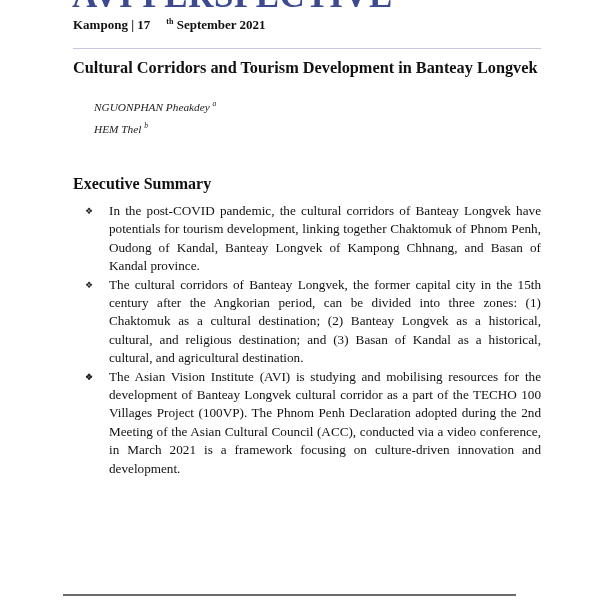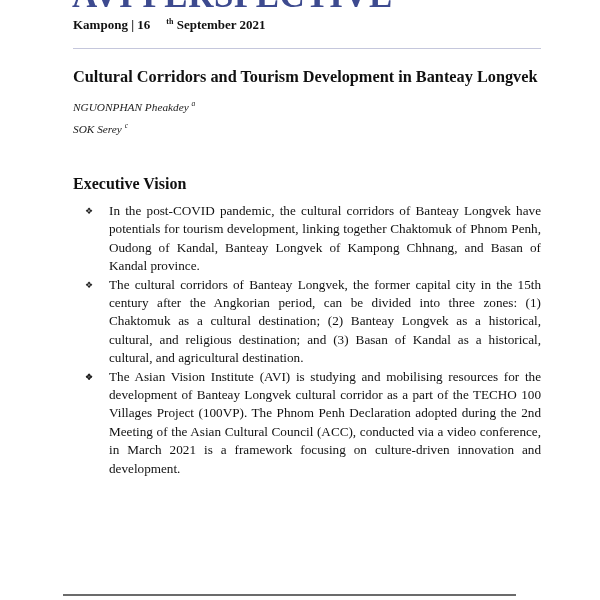"16" span { text: 16 -> 17 }
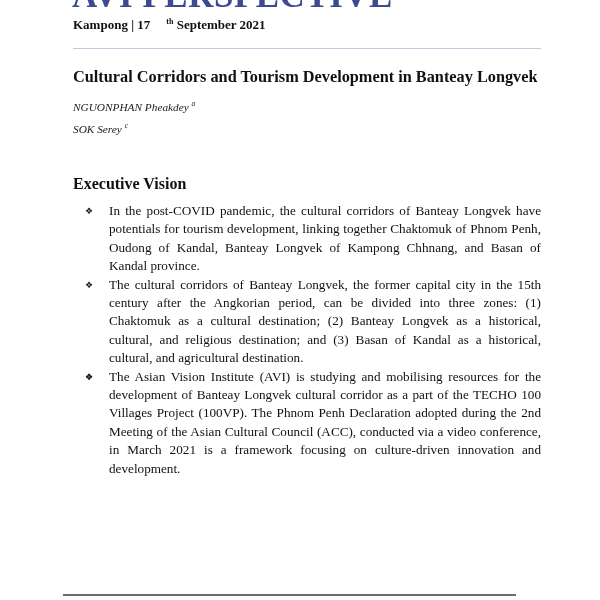"Cultural Corridors and Tourism" .article-title { top: 67px -> 58px }
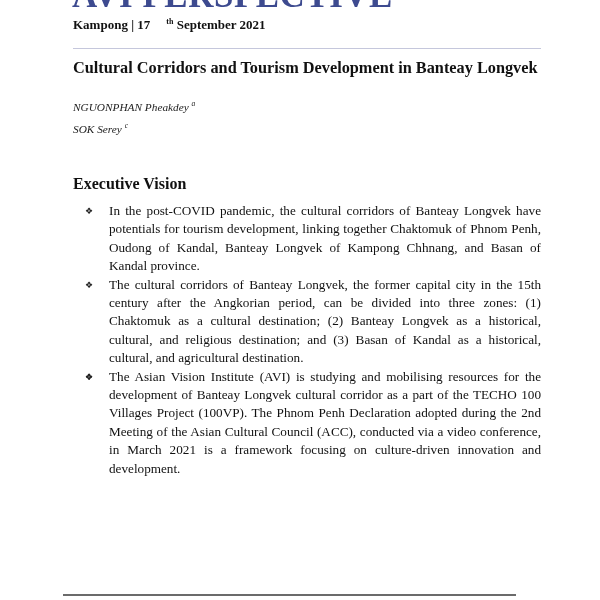"NGUONPHAN Pheakdey a" .author { margin-left: none -> 21px }
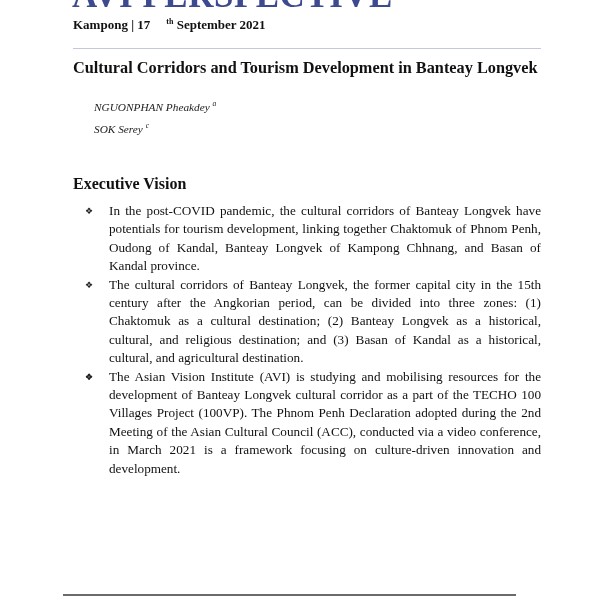"HEM Thel b" div.author { html: none -> <div> <span>HEM Thel</span> <sup>b</sup> </div> }
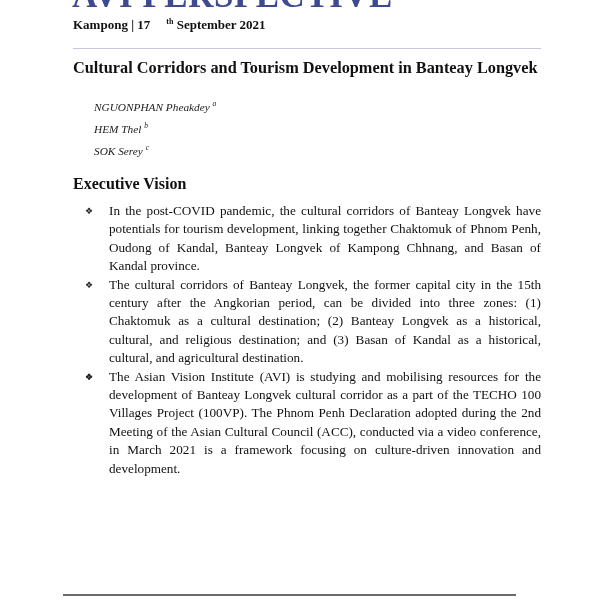"SOK Serey c" div.author { html: <div> <span>SOK Serey</span> <sup>c</sup> </div> -> none }
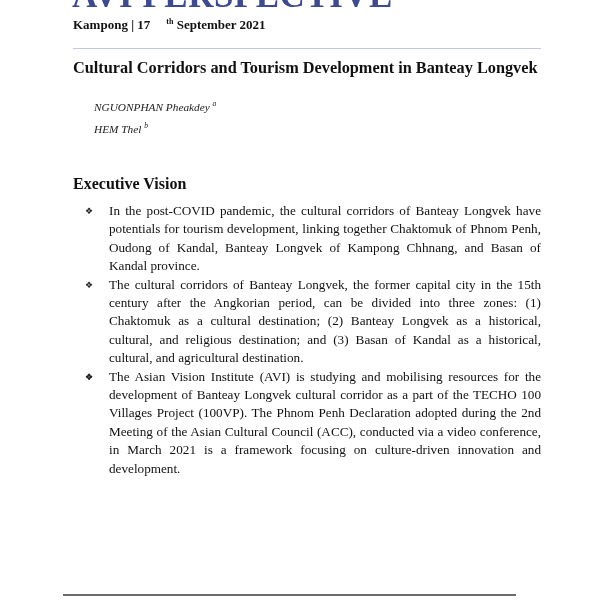"Executive Vision" div.section-heading { text: Vision -> Summary }
